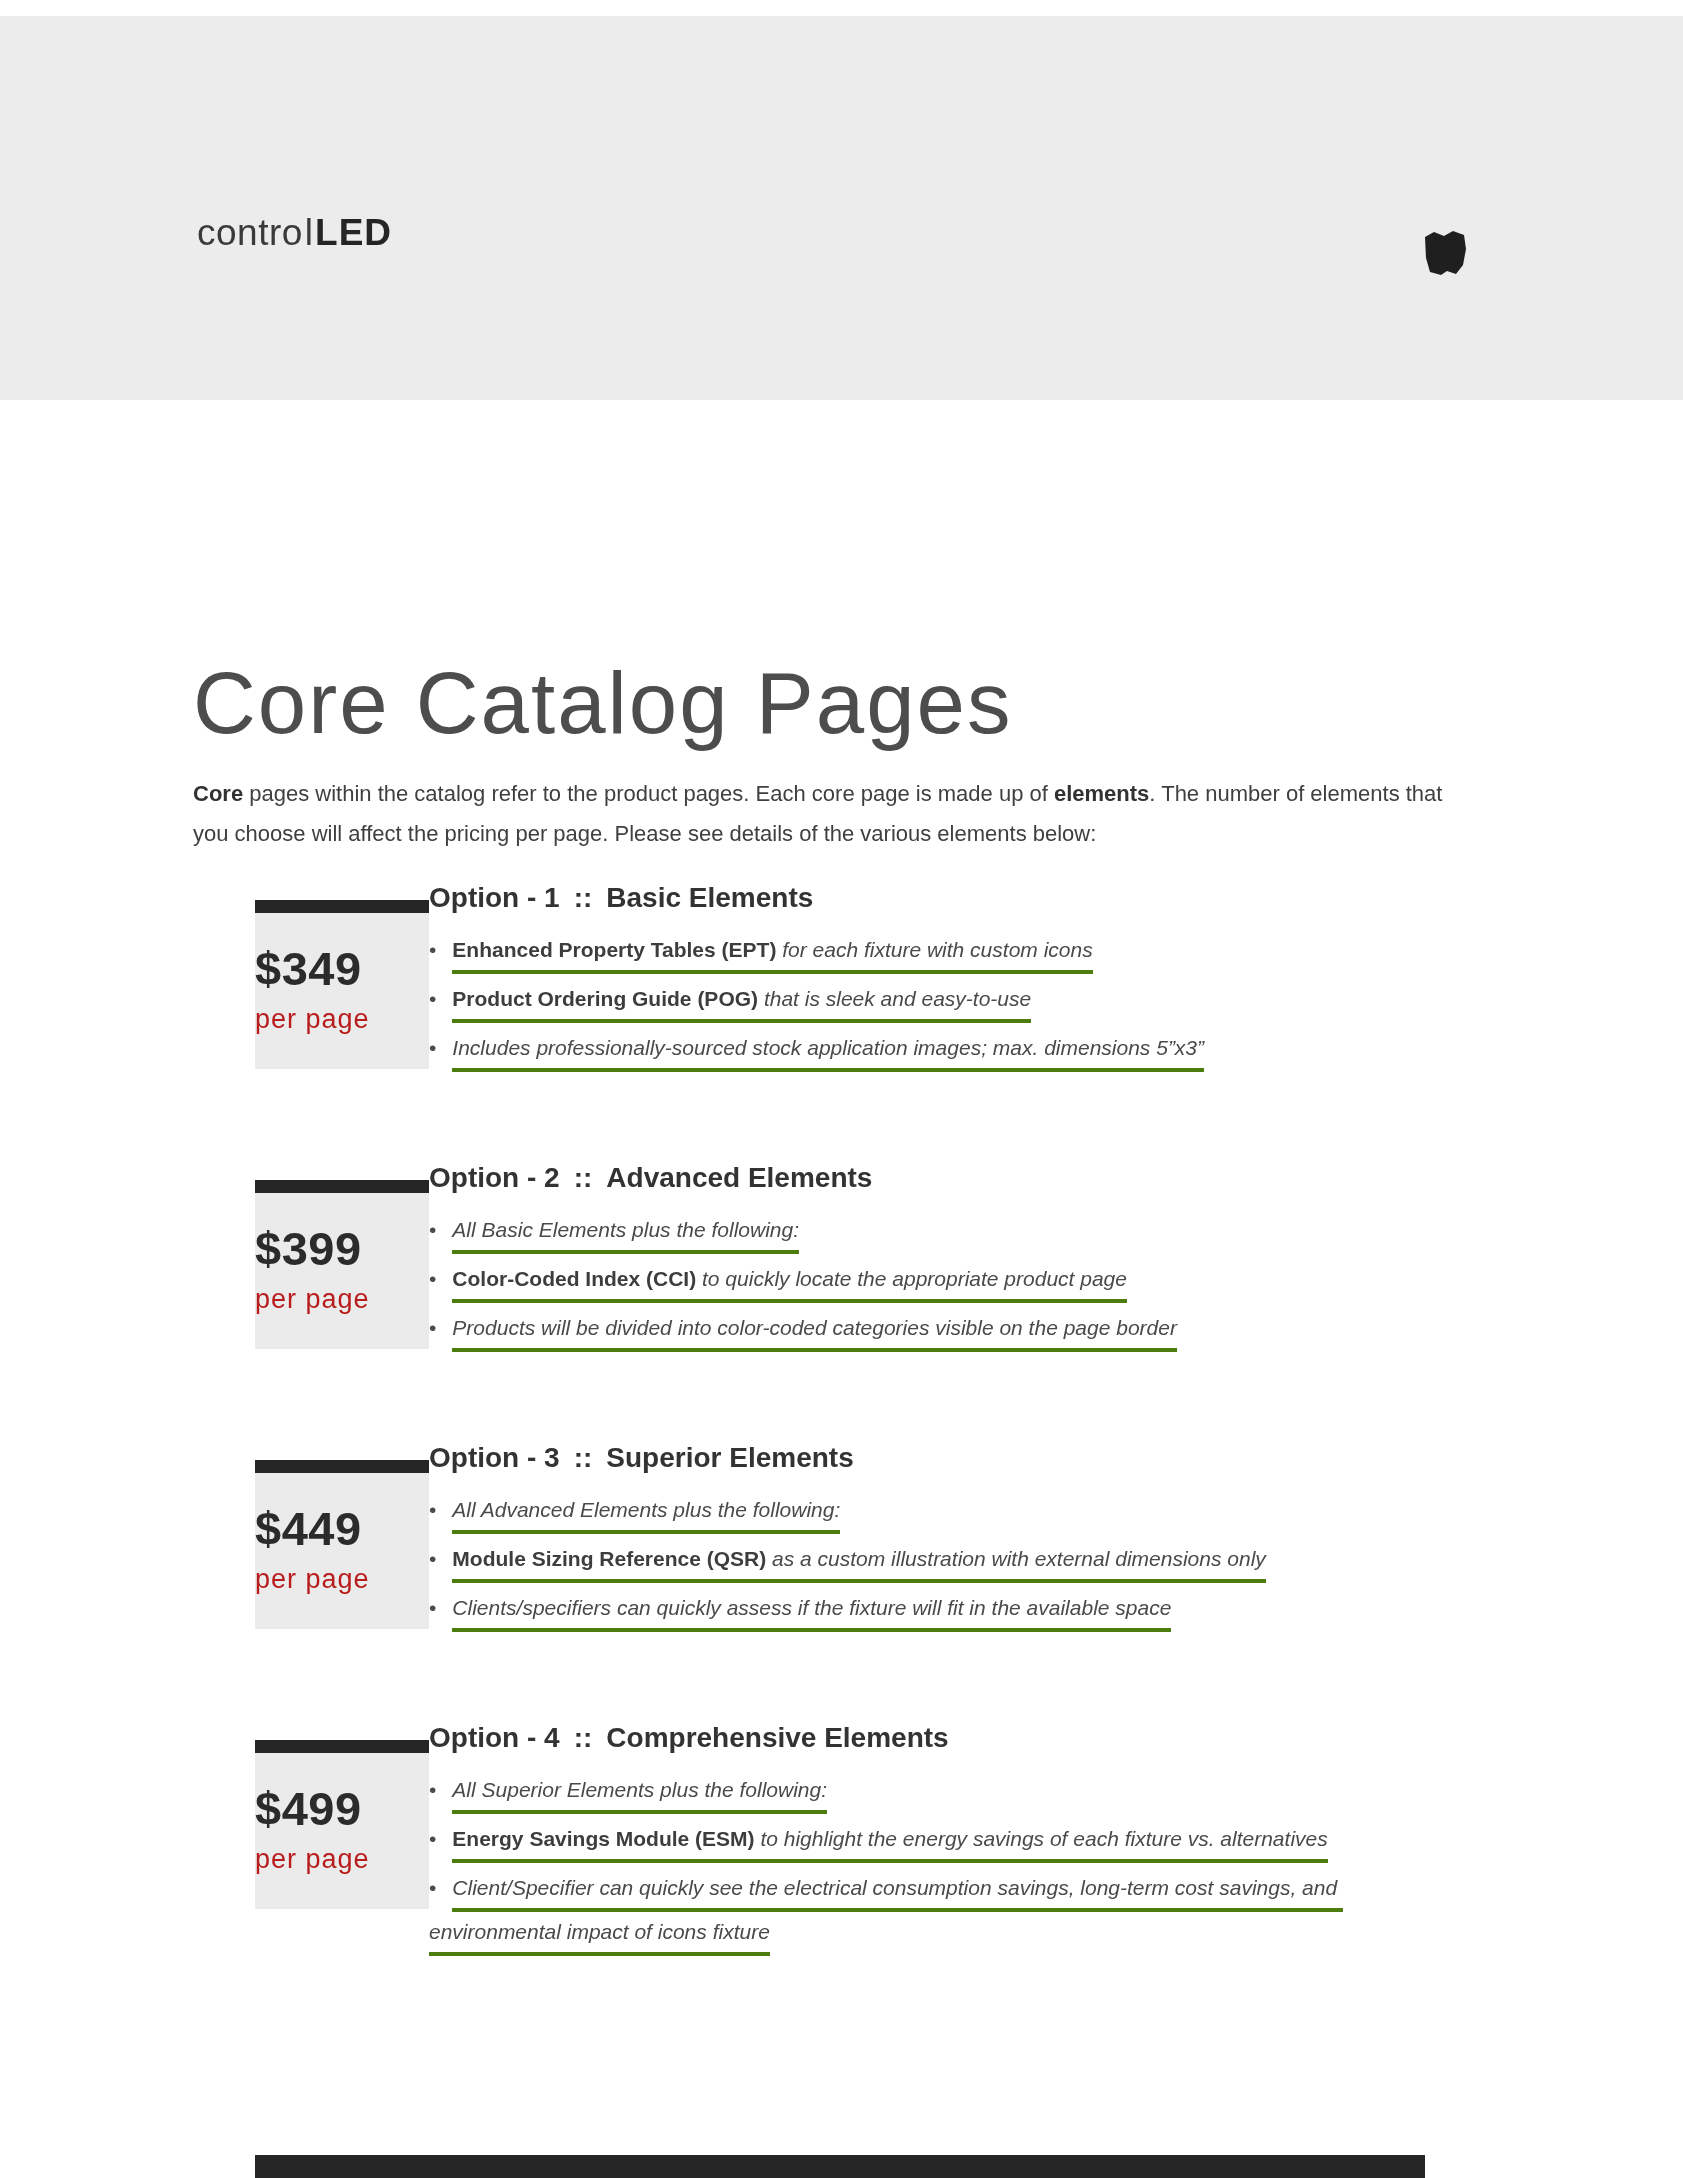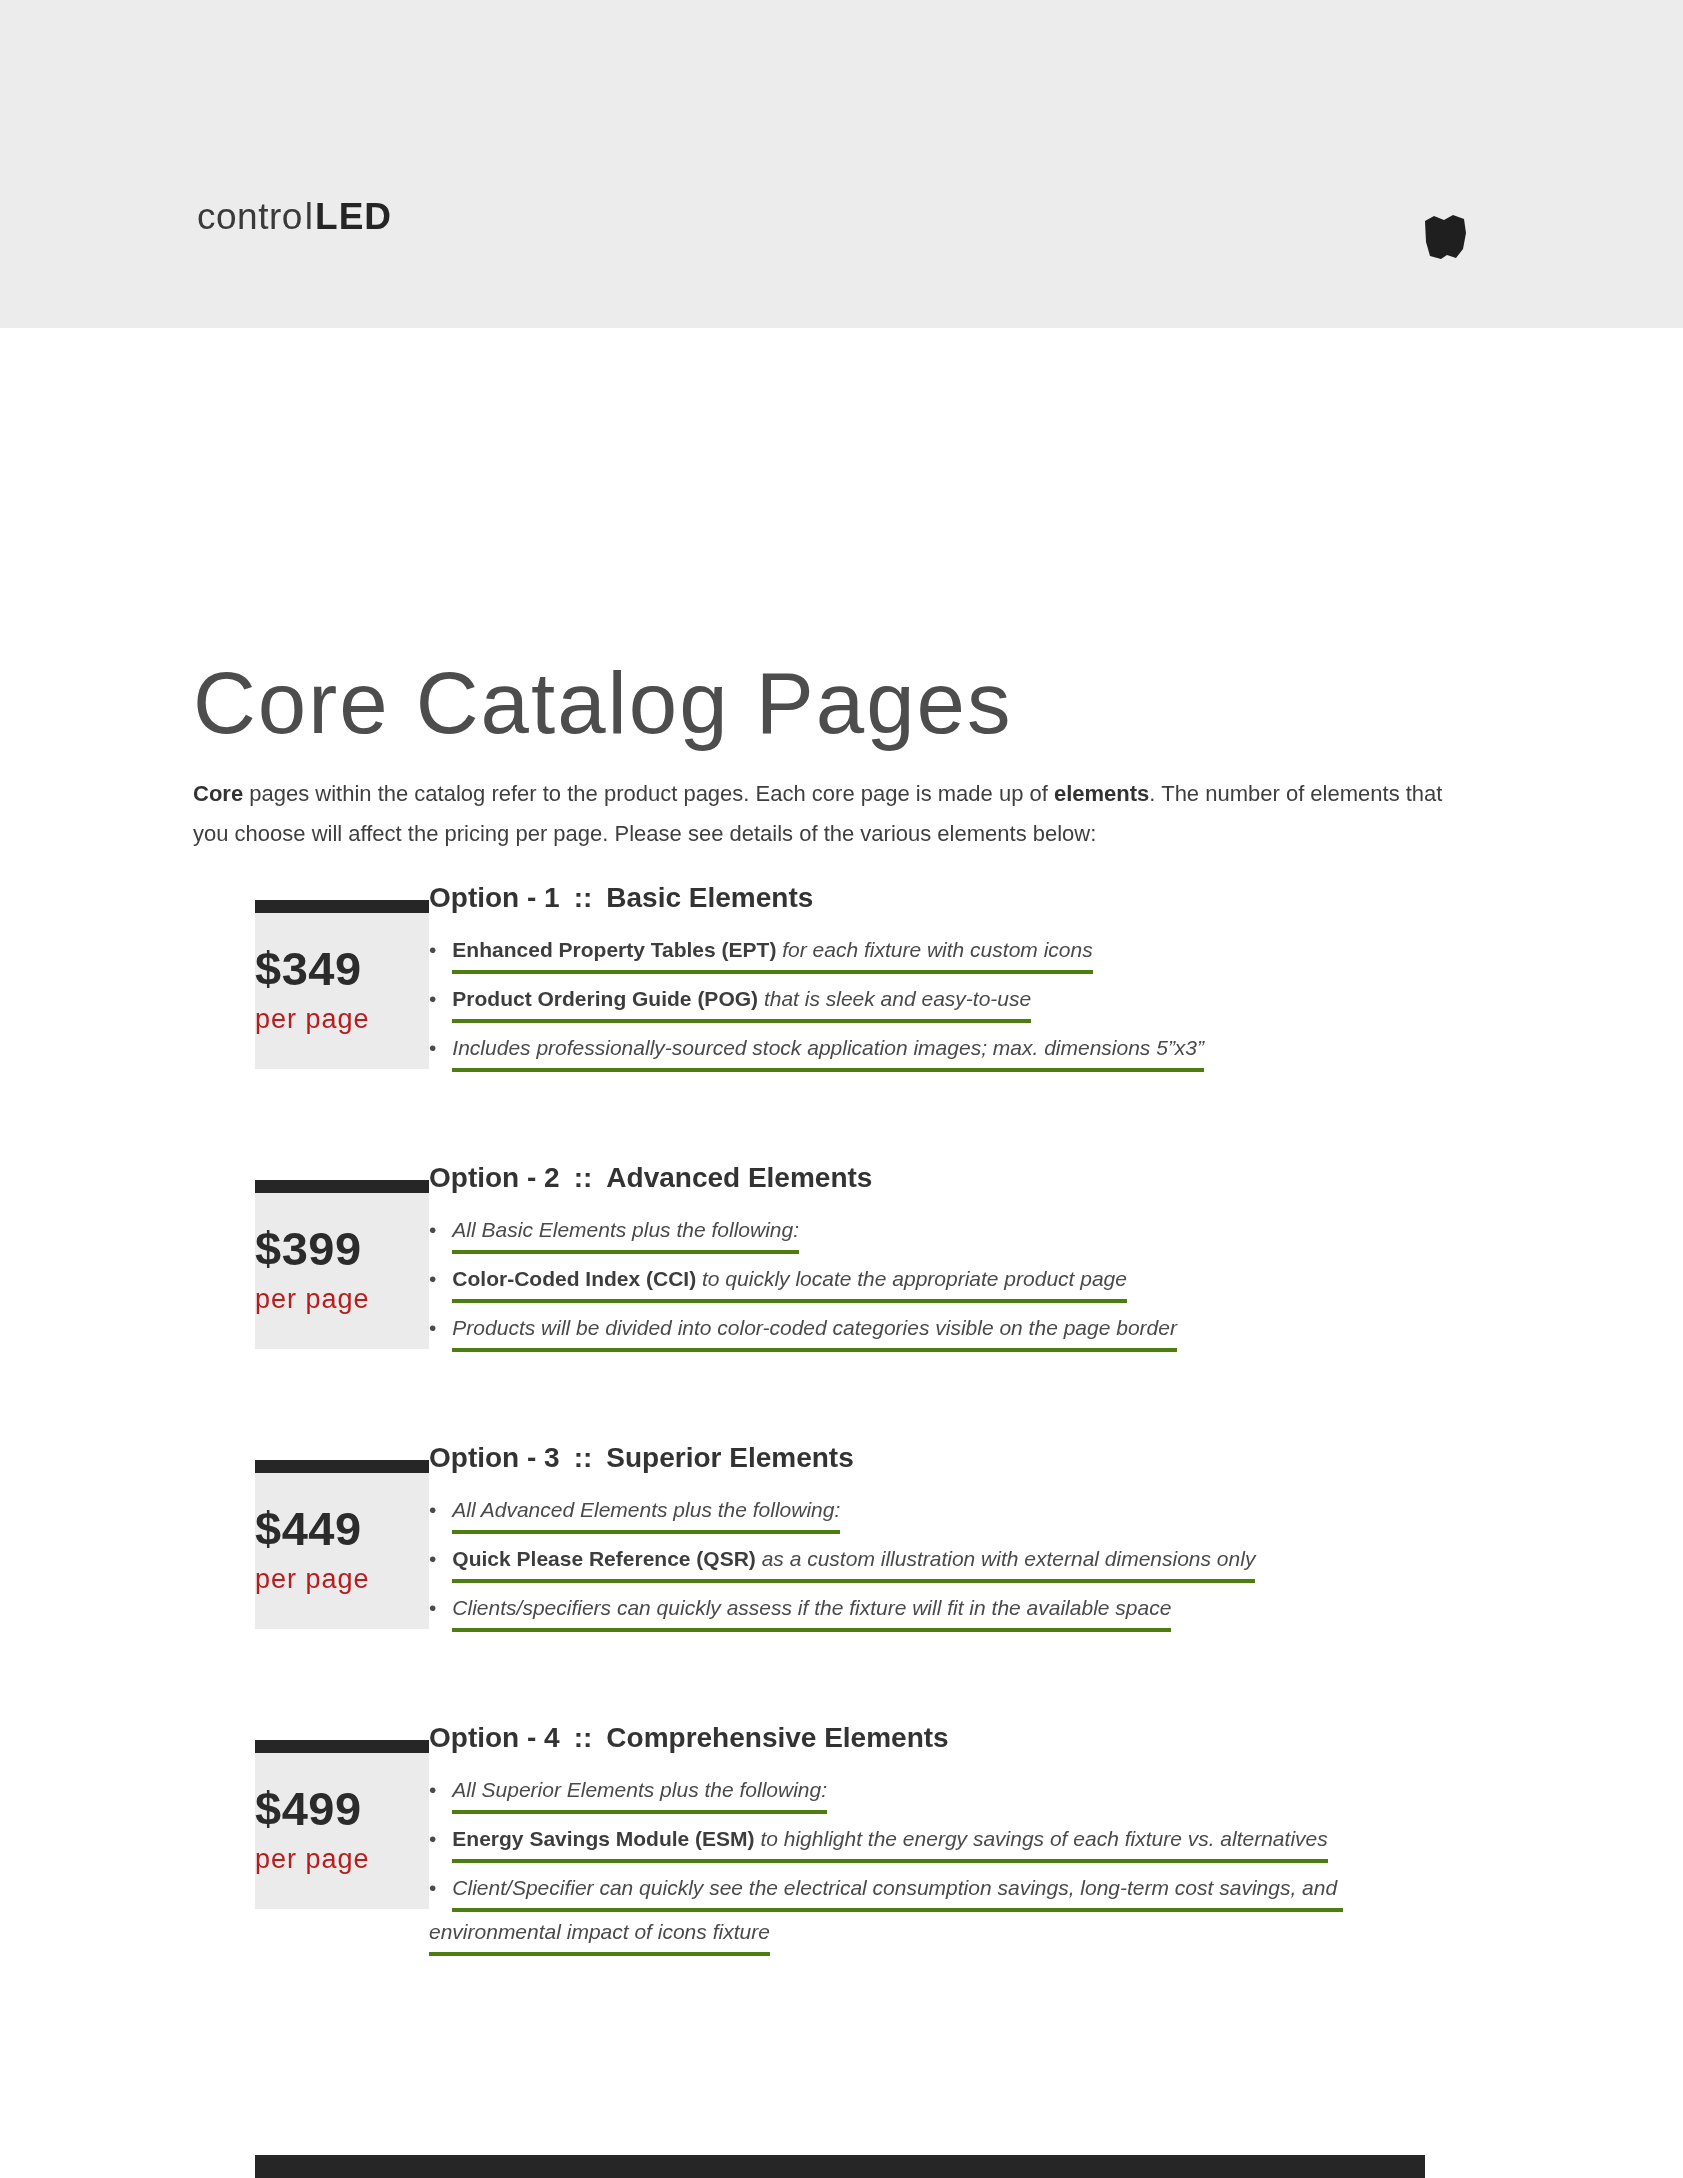"controlLED" .band { height: 328px -> 384px; top: 0 -> 16px }
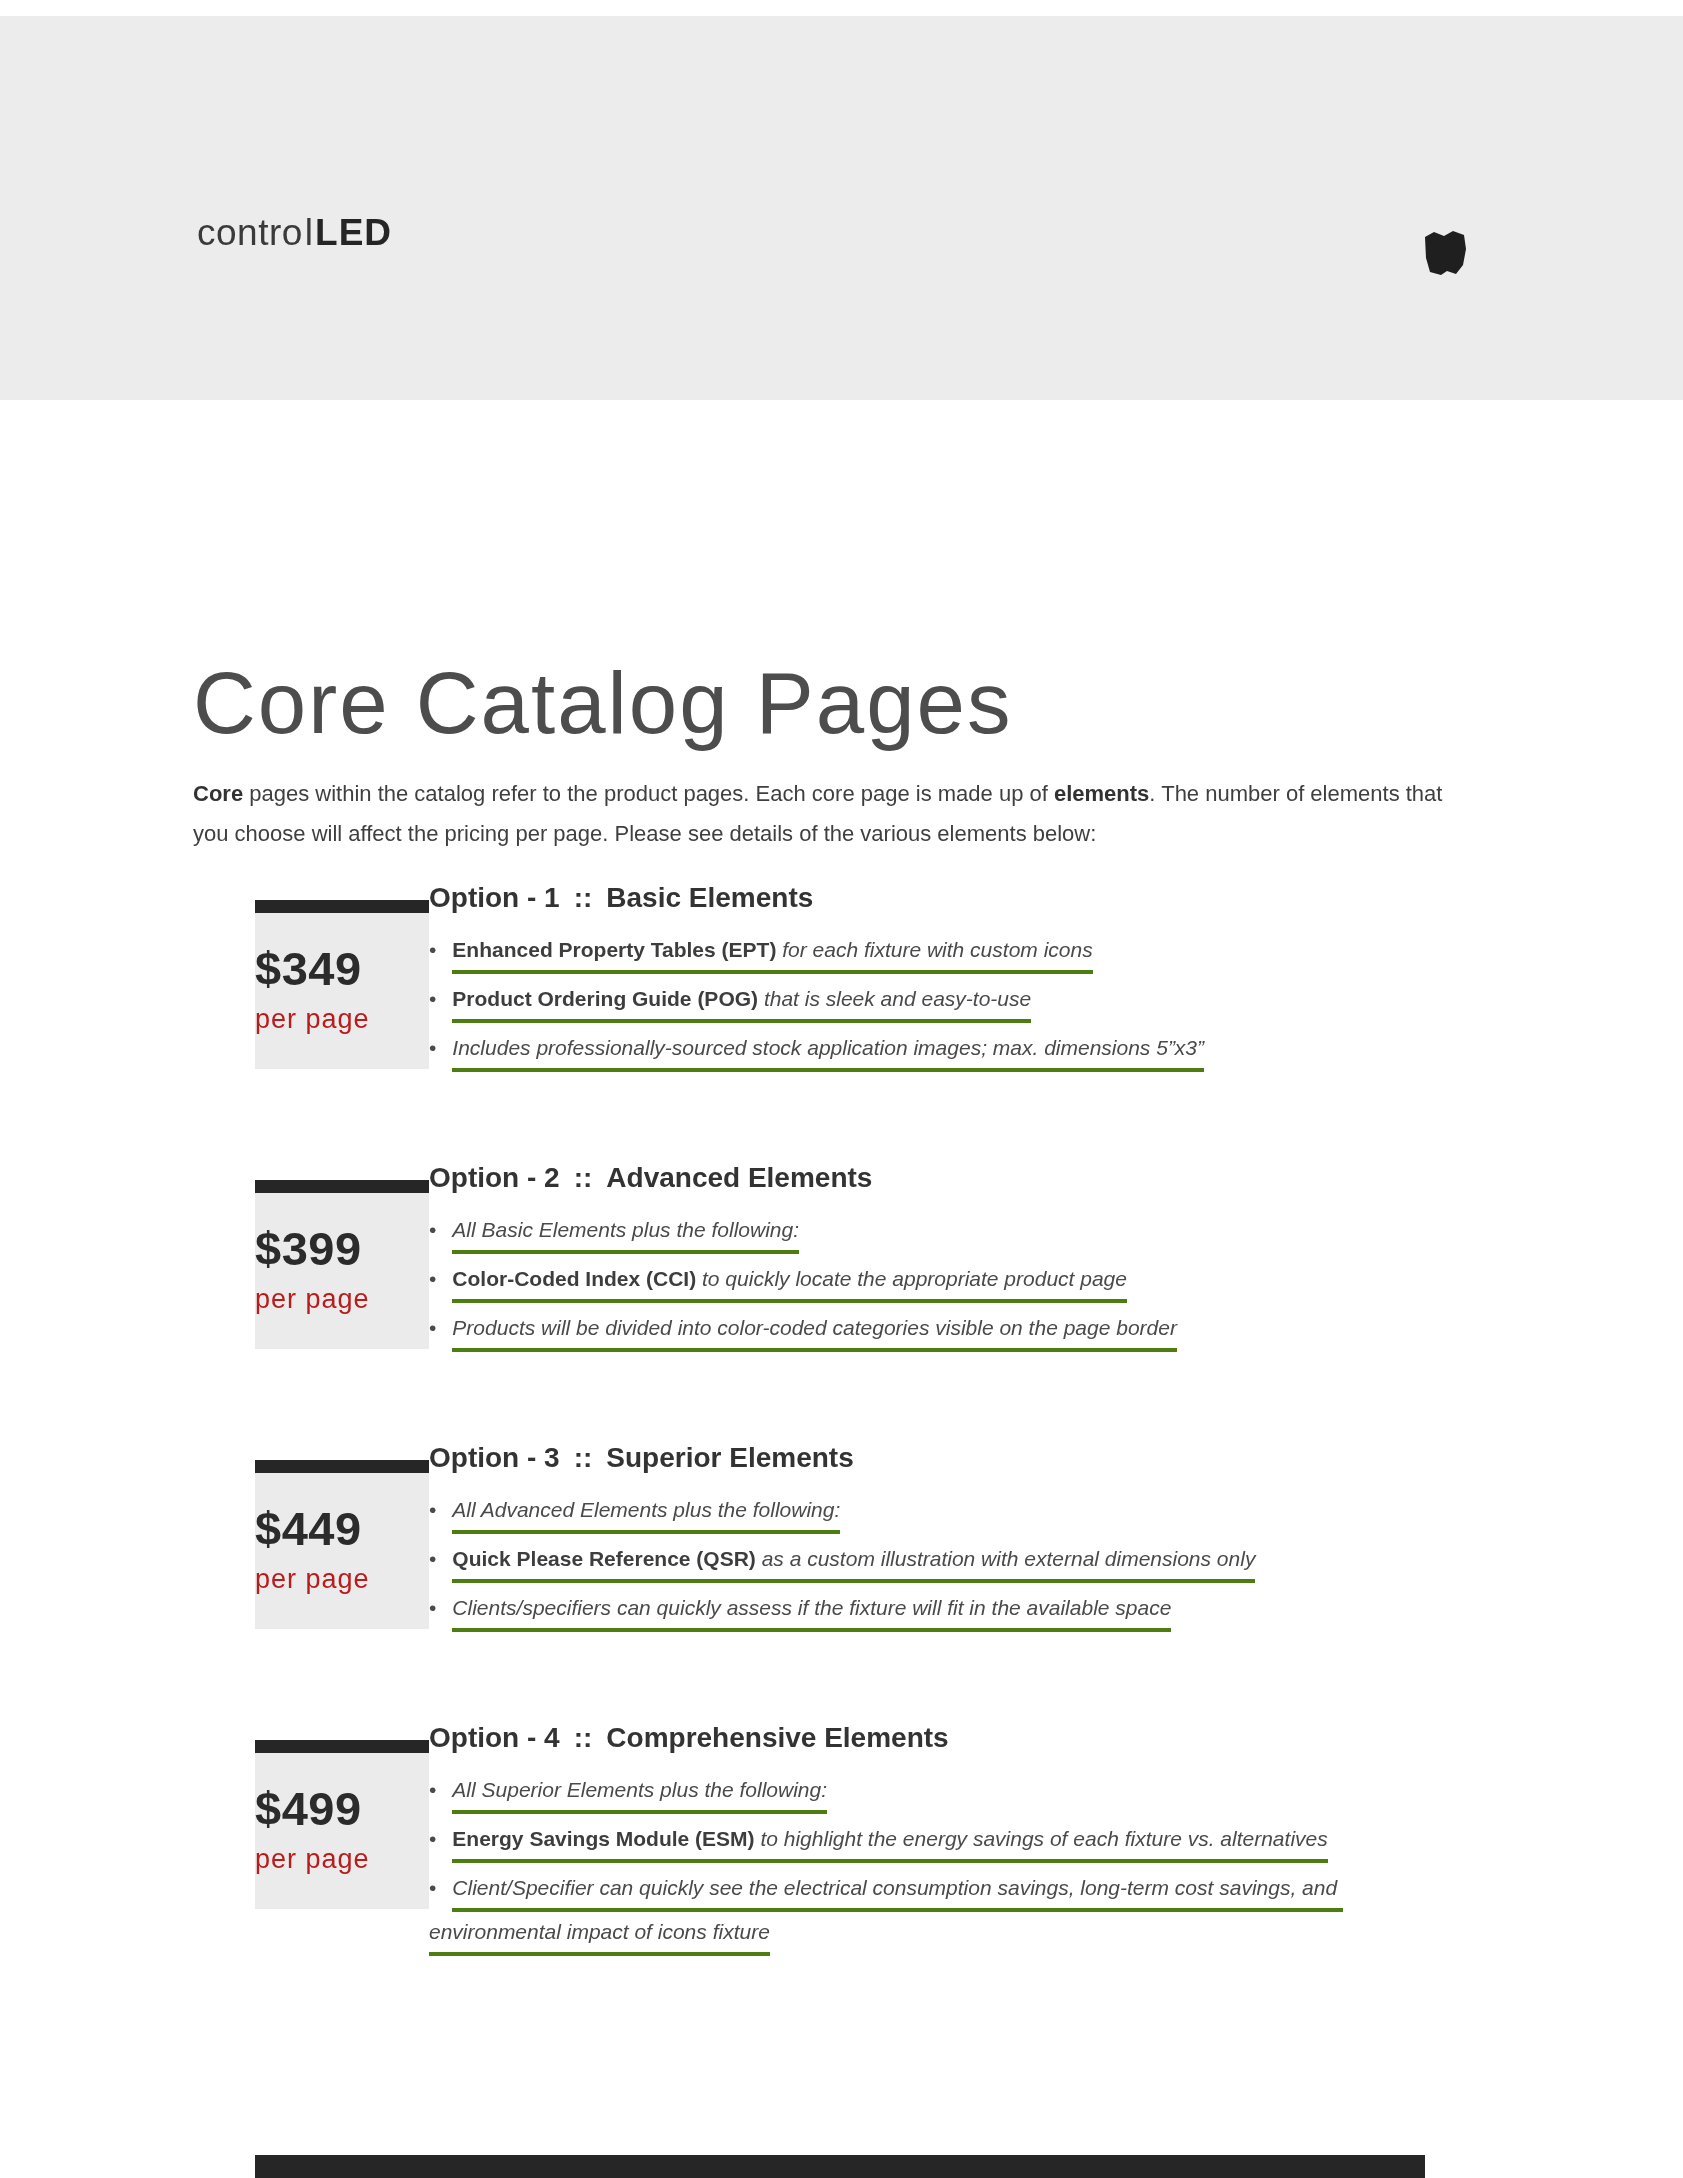"Quick Please Reference (QSR)" b { text: Quick Please -> Module Sizing }
